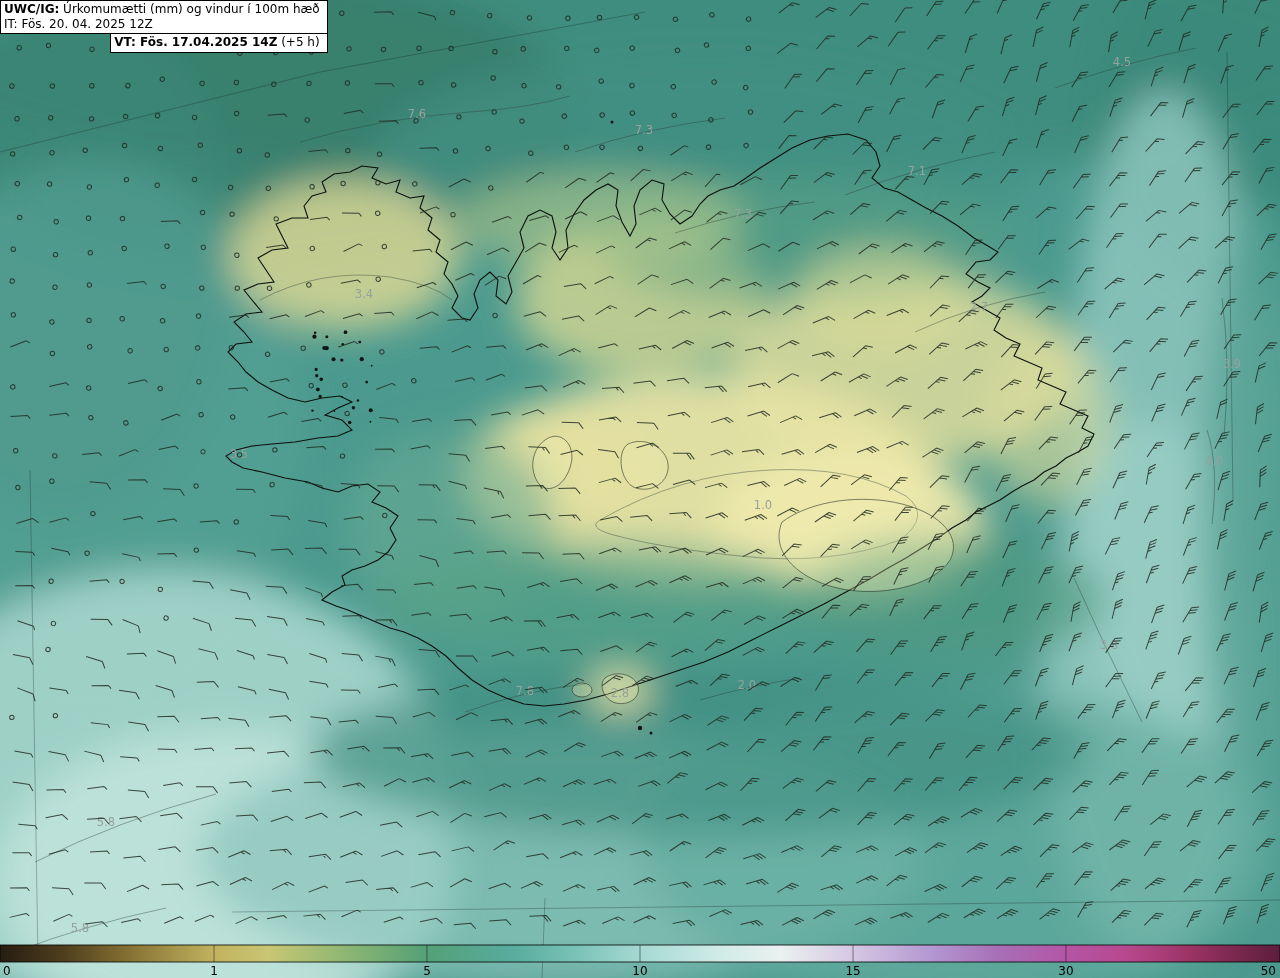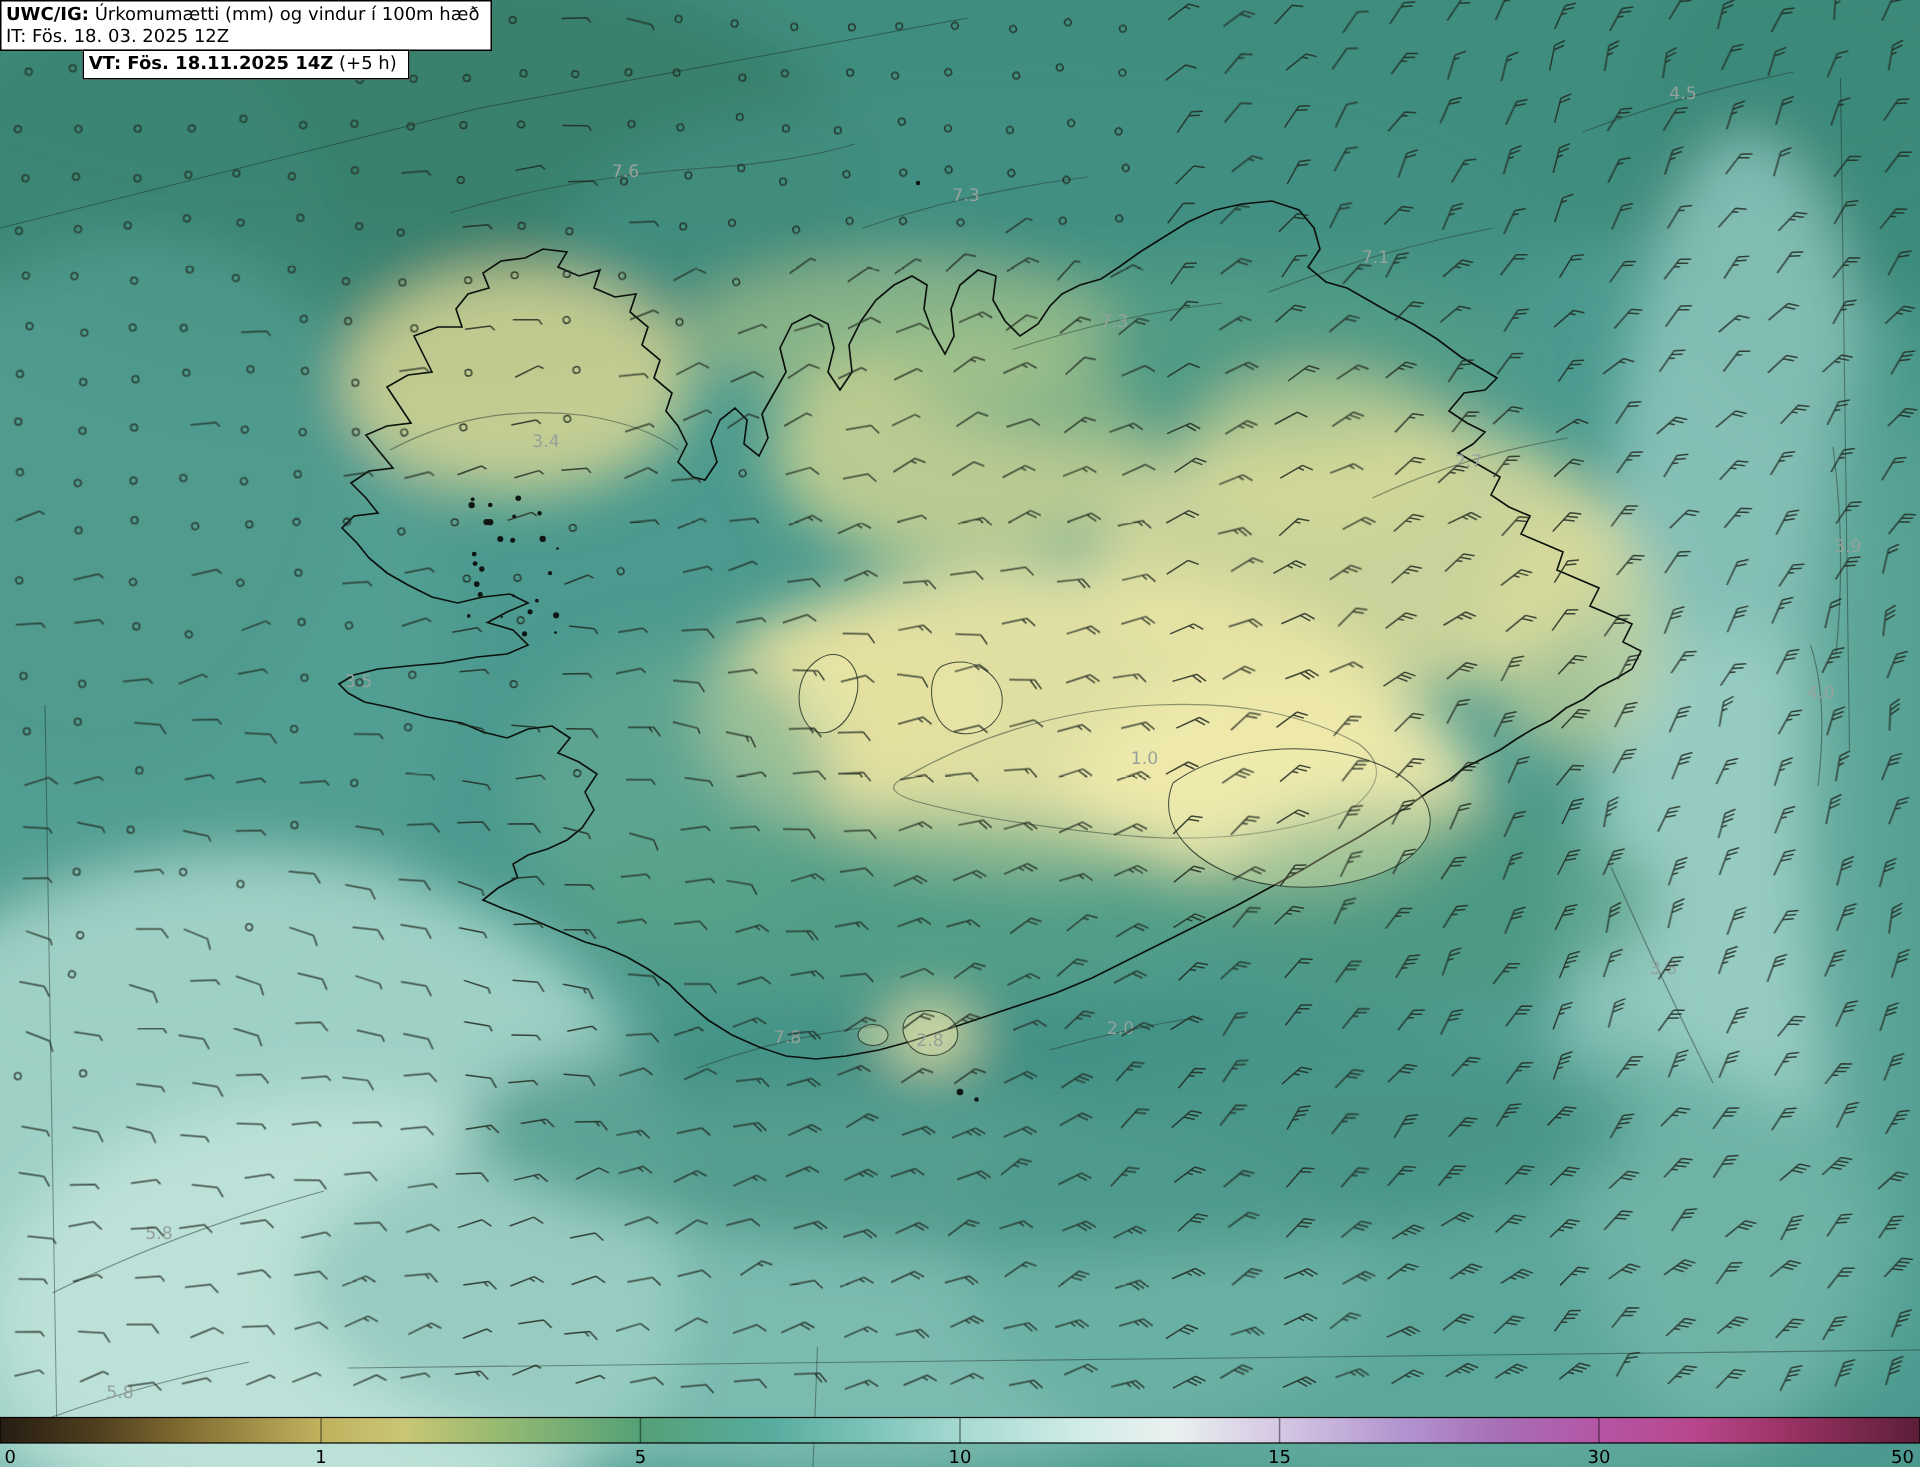"UWC/IG: Úrkomumætti (mm) og vindur" .titlewrap { align-items: center -> flex-end }
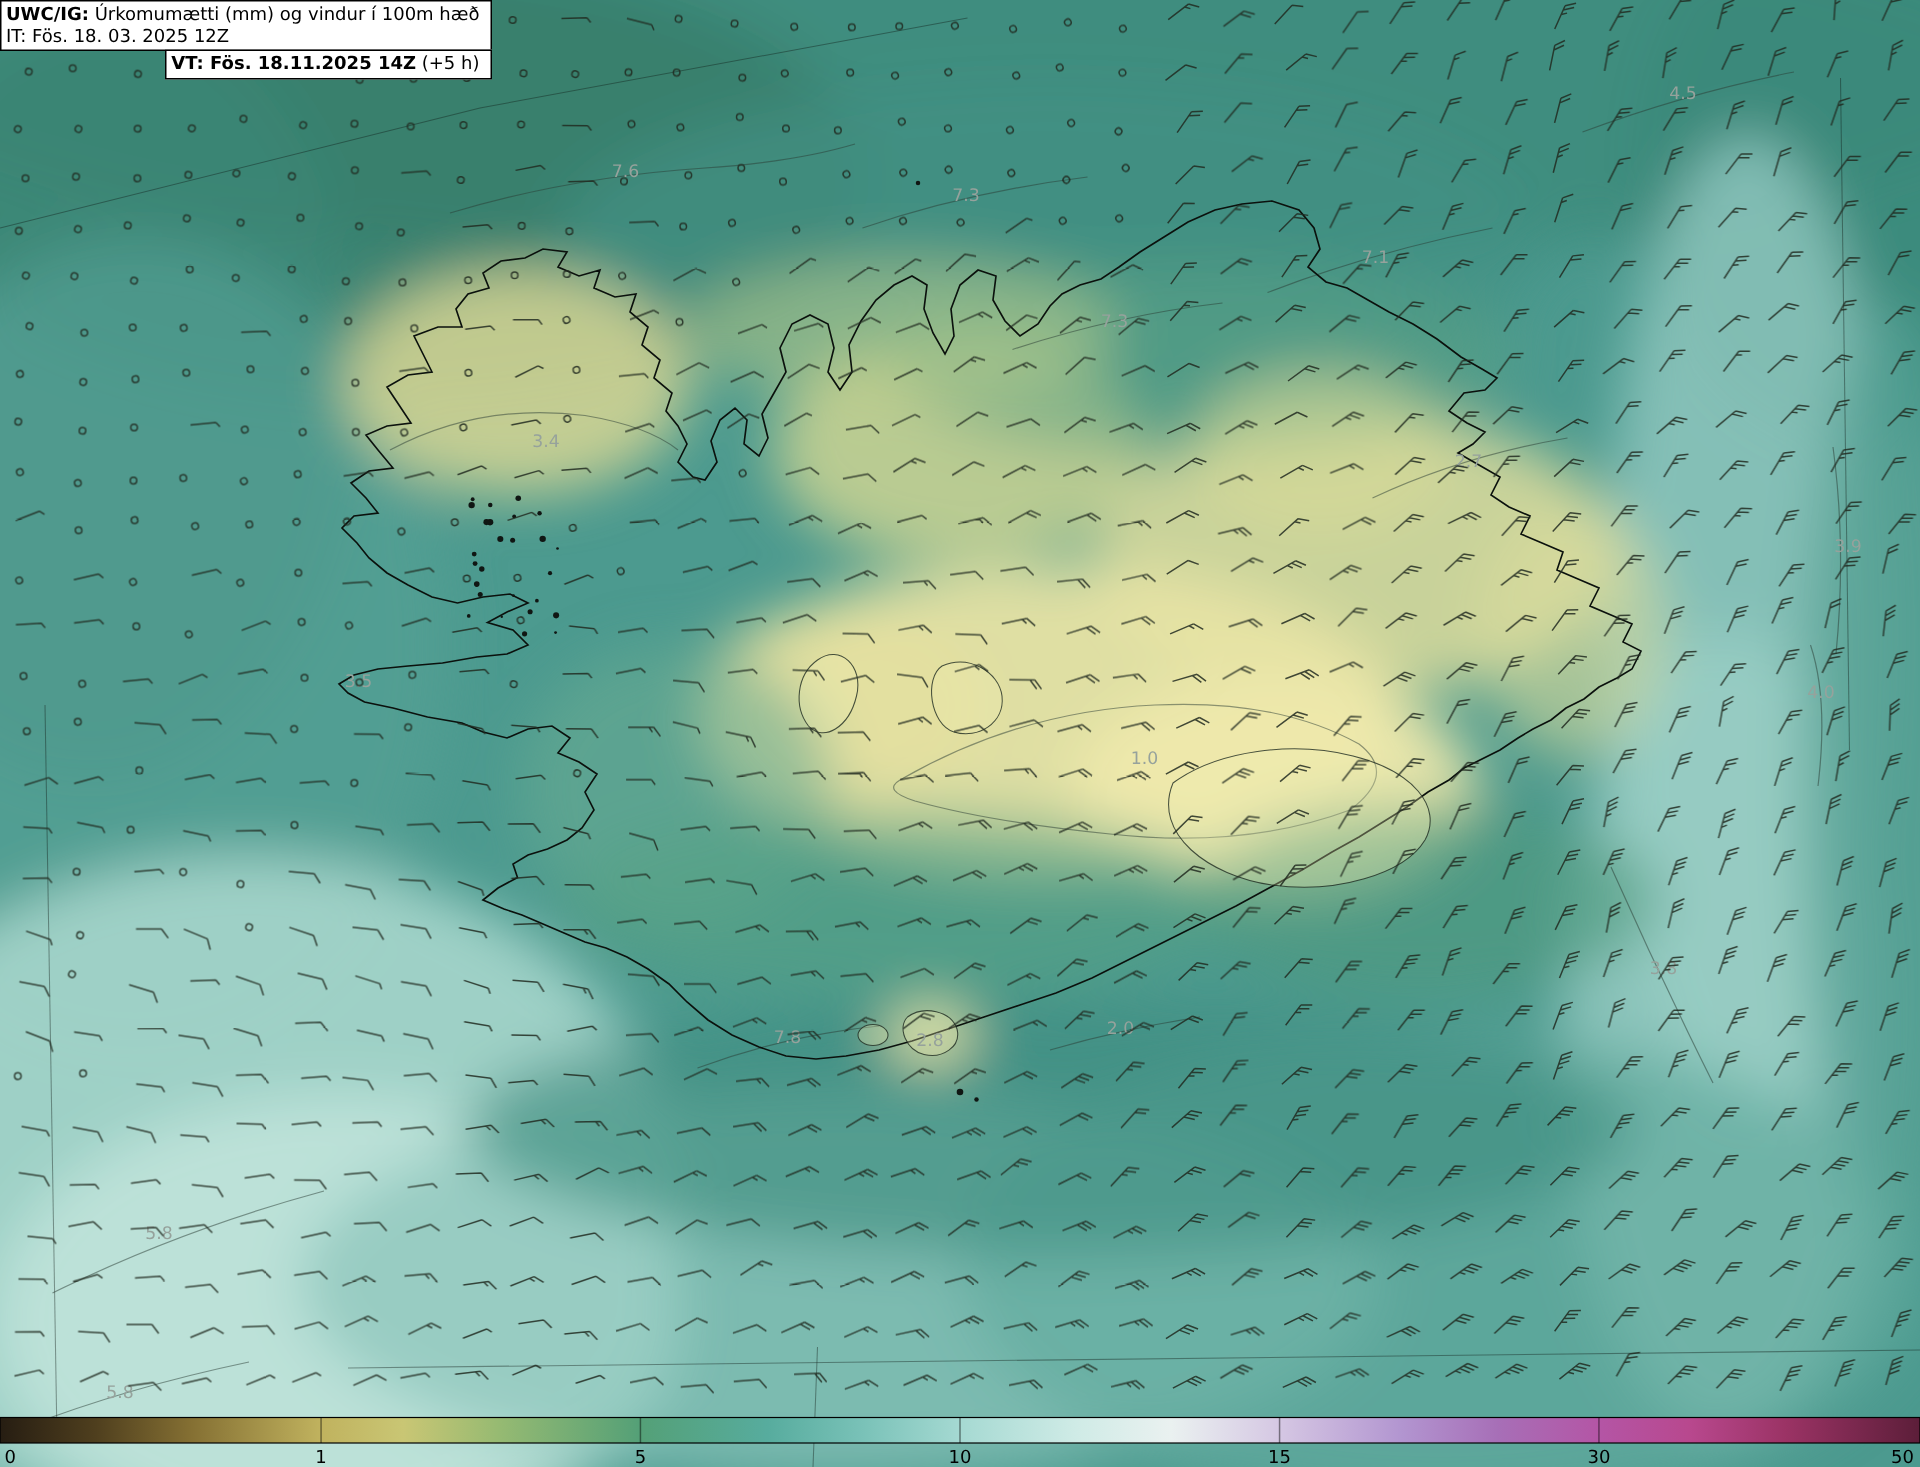"IT: Fös. 18. 03. 2025" div { text: 18. 03 -> 20. 04 }
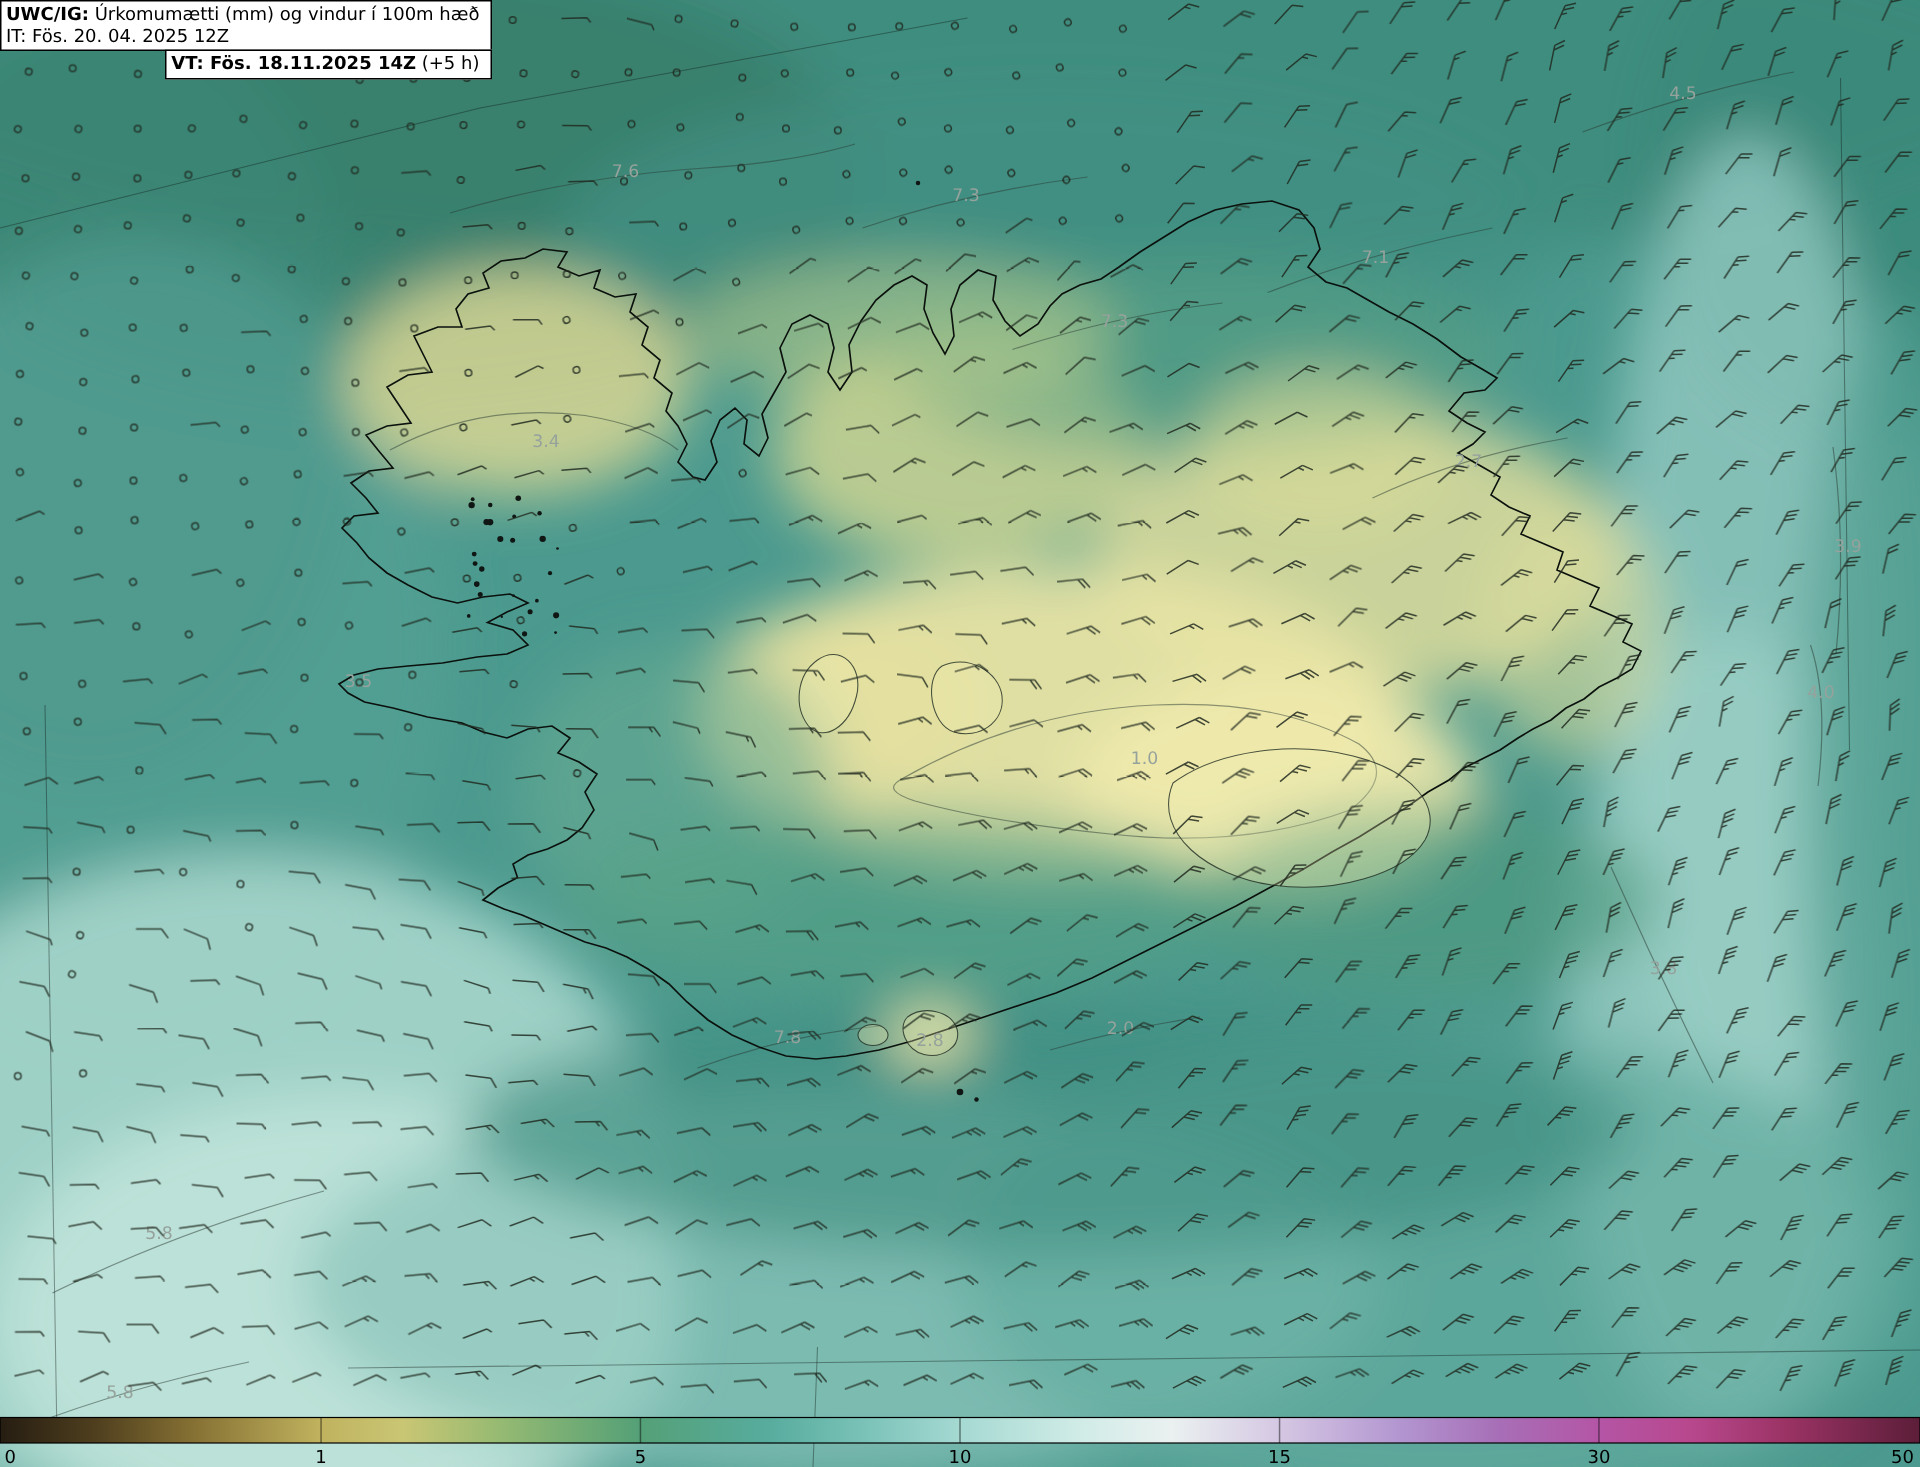"VT: Fös. 18.11.2025 14Z" span.b { text: 18.11.2025 -> 17.04.2025 }
